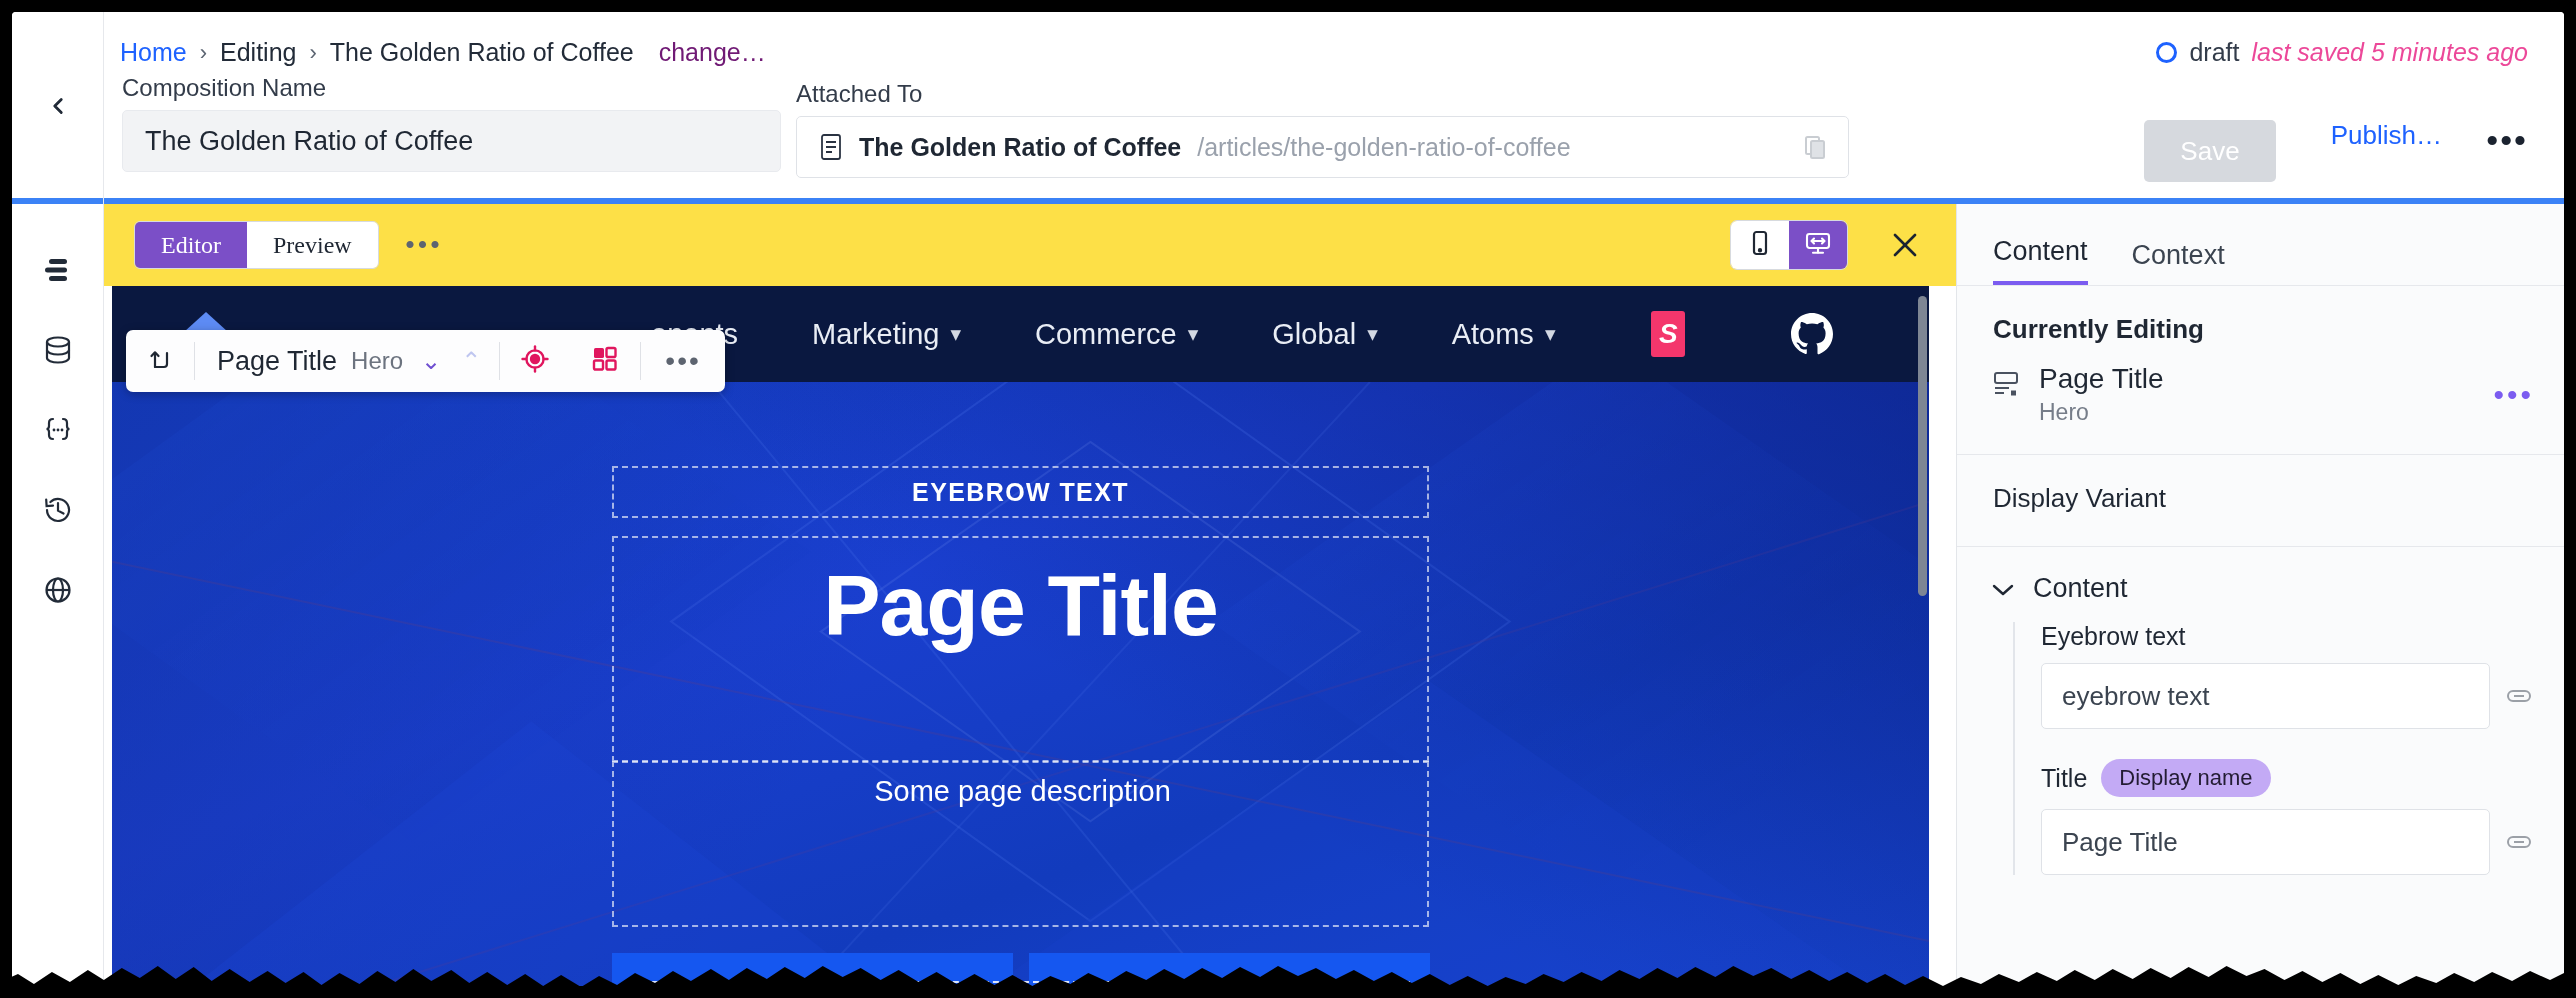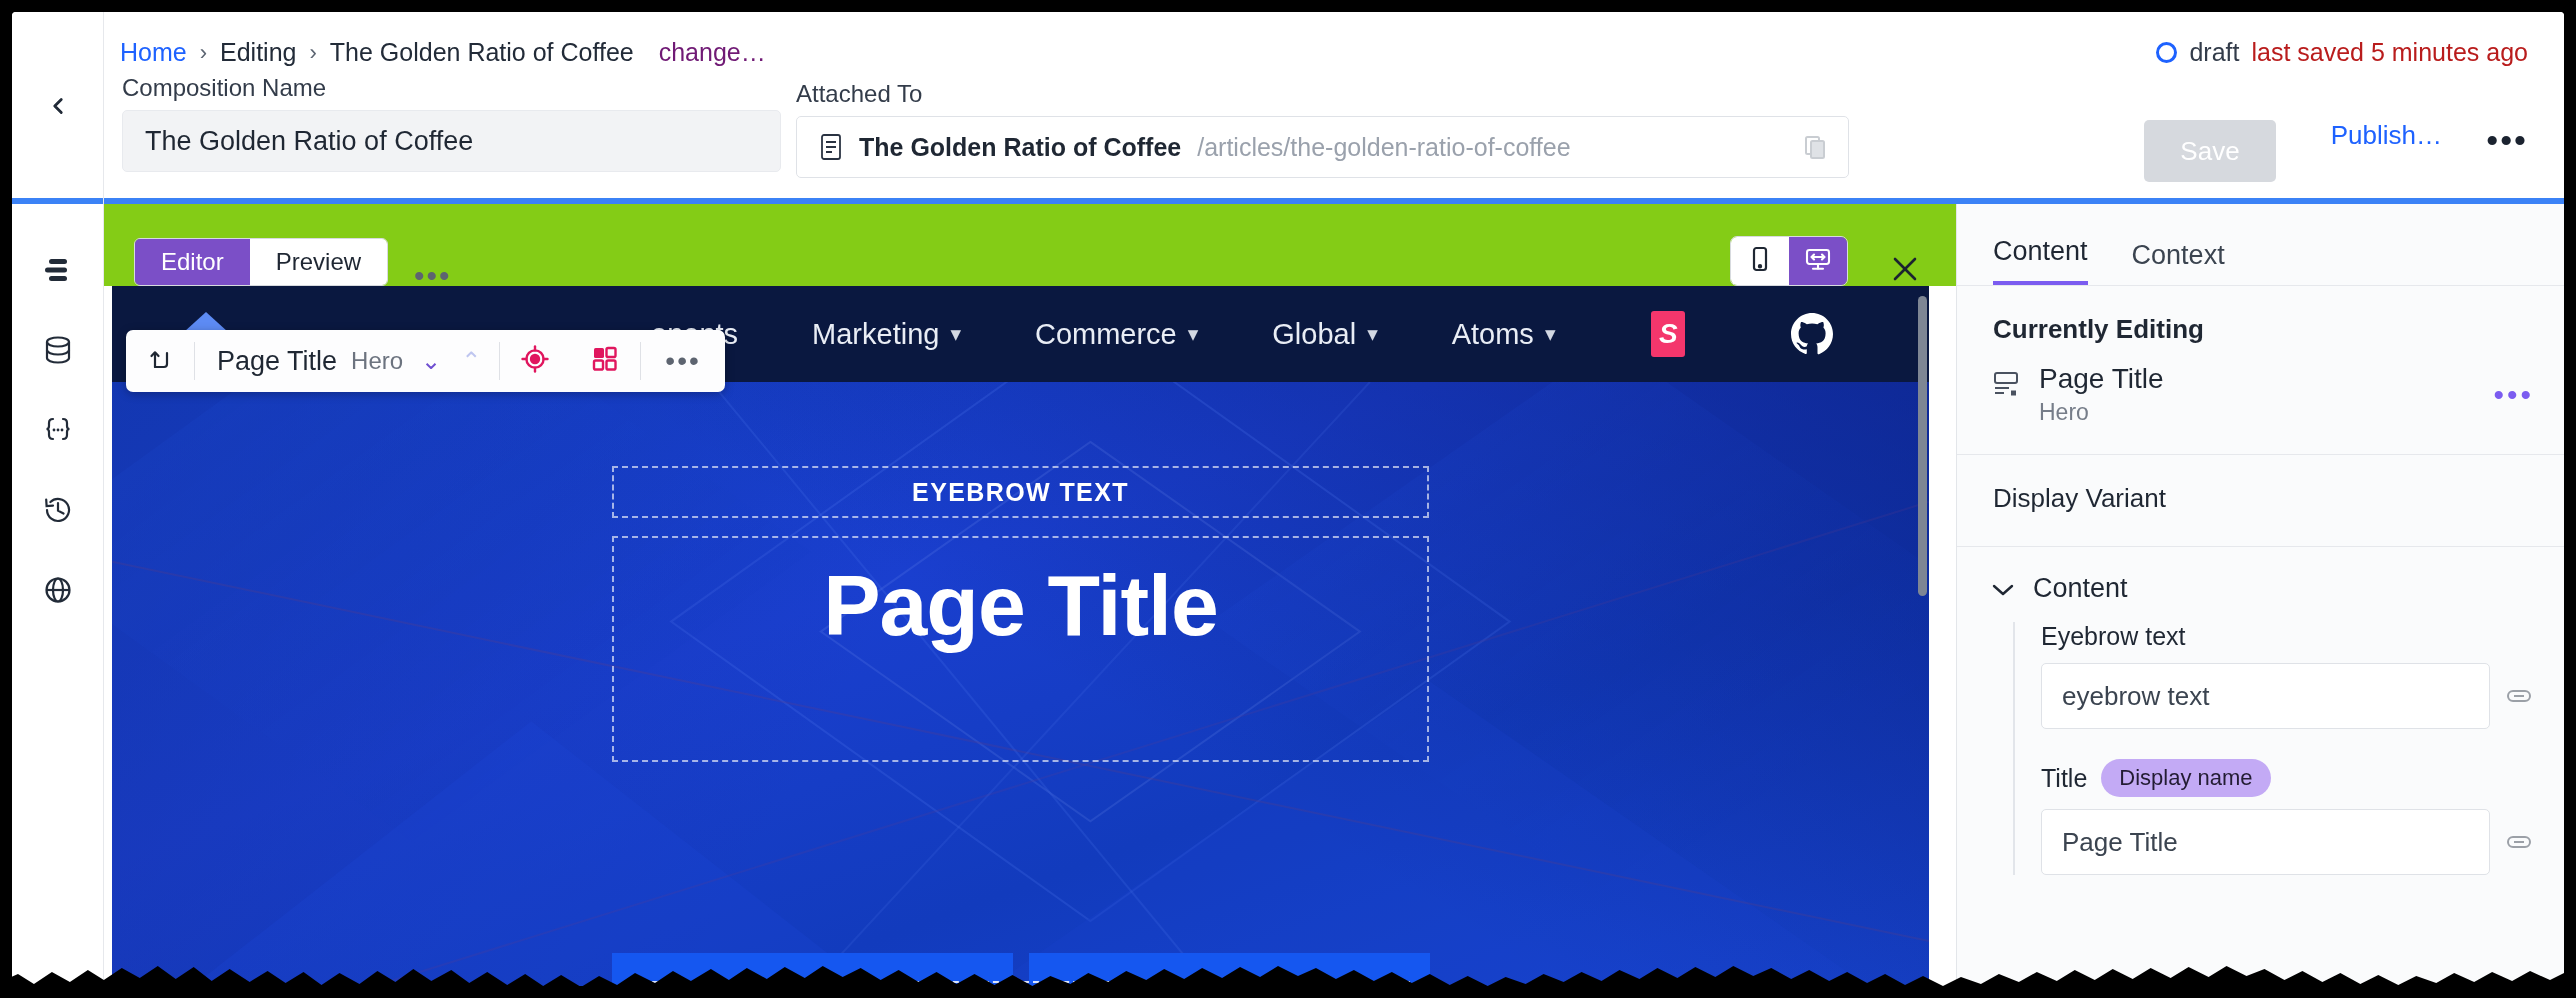"last saved 5 minutes ago" .saved-text { color: #b91c1c -> #ec4899; font-style: none -> italic }
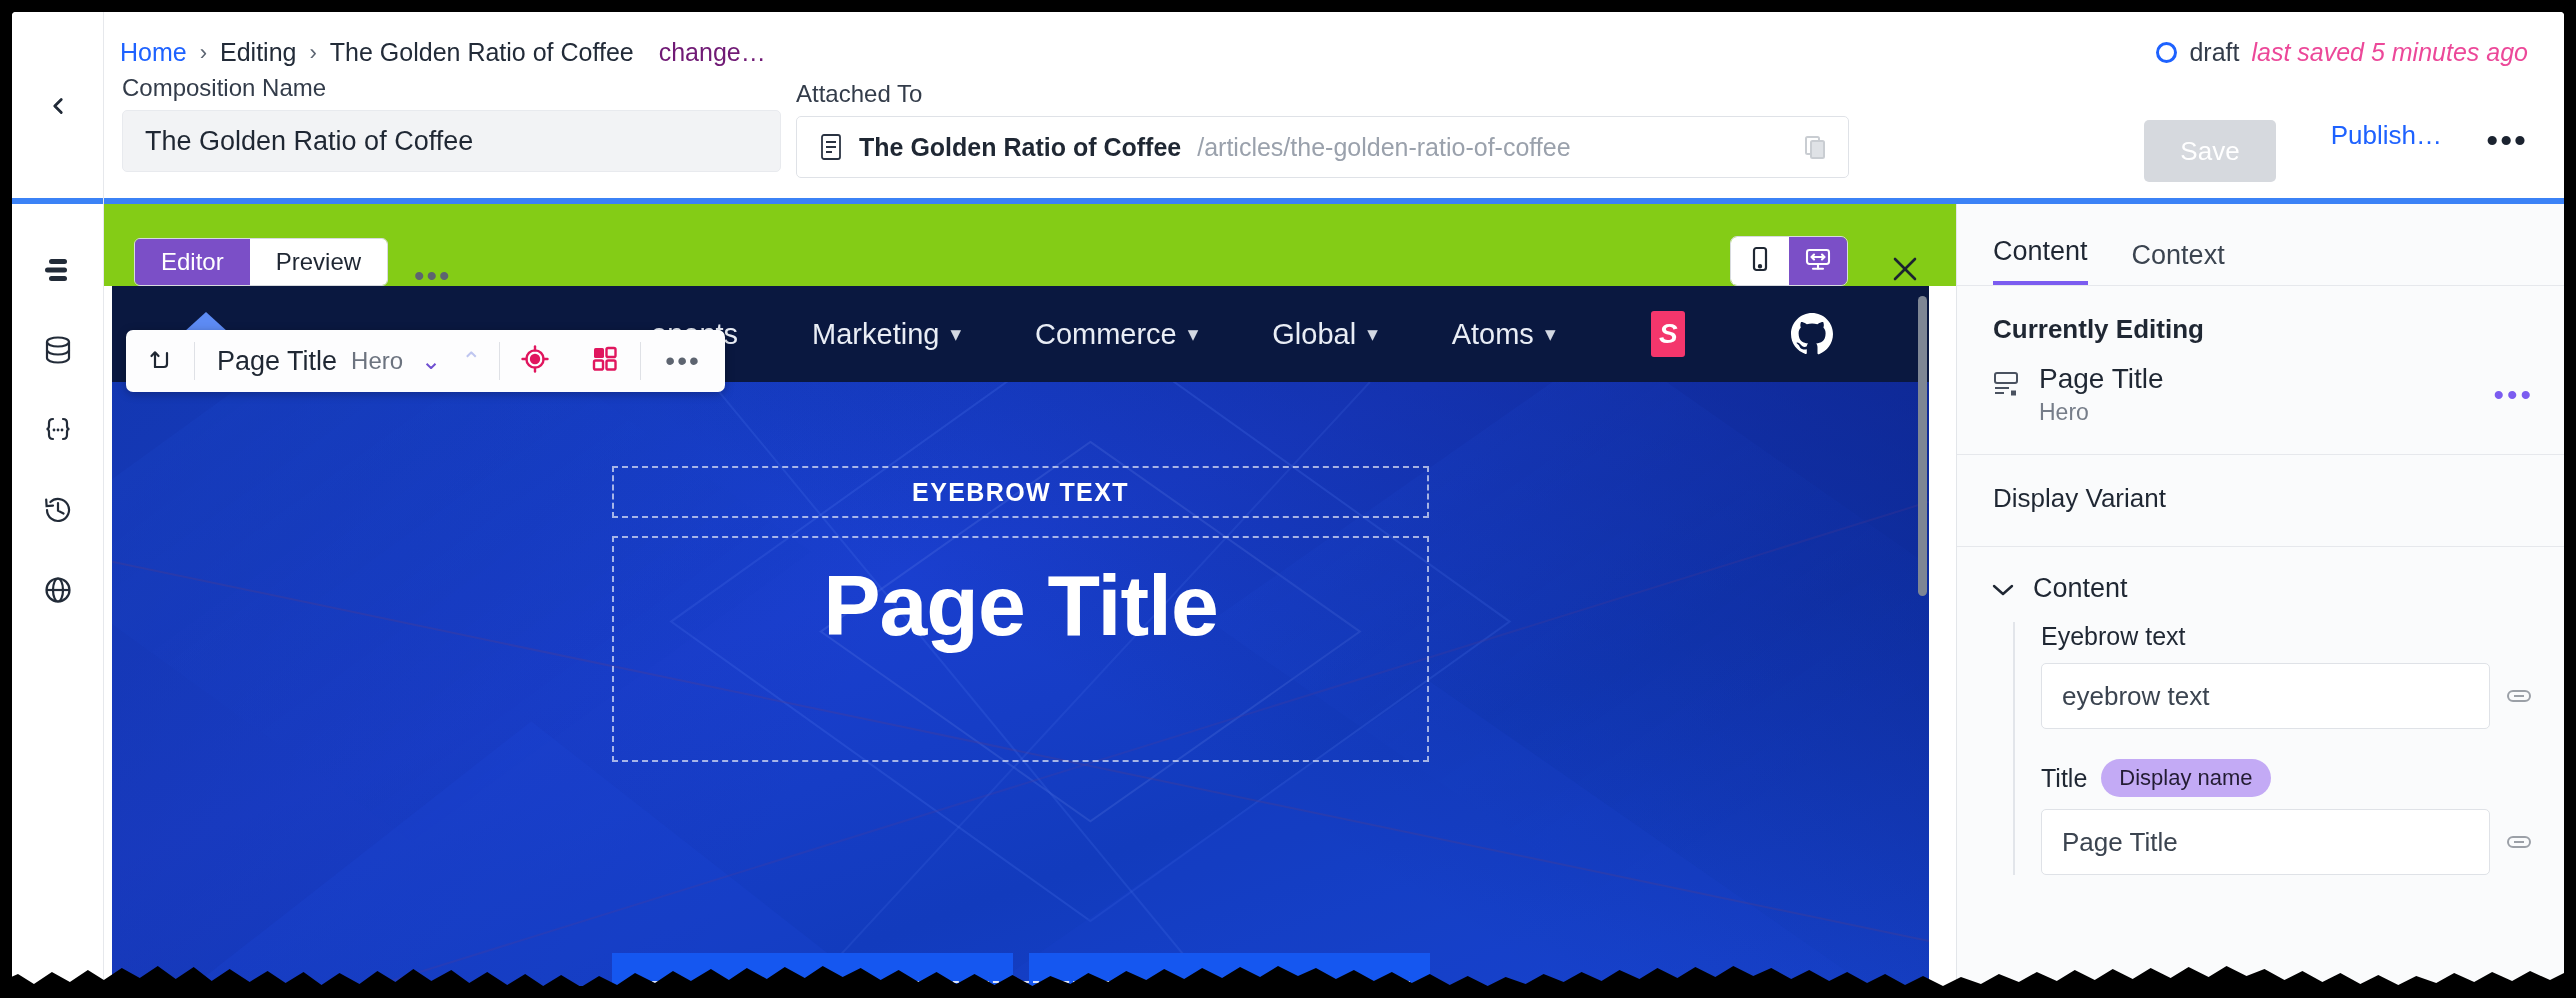"Editor" .editor-toolbar { align-items: flex-end -> center; background: #84cc16 -> #fde047; font-family: none -> Liberation Serif, serif }
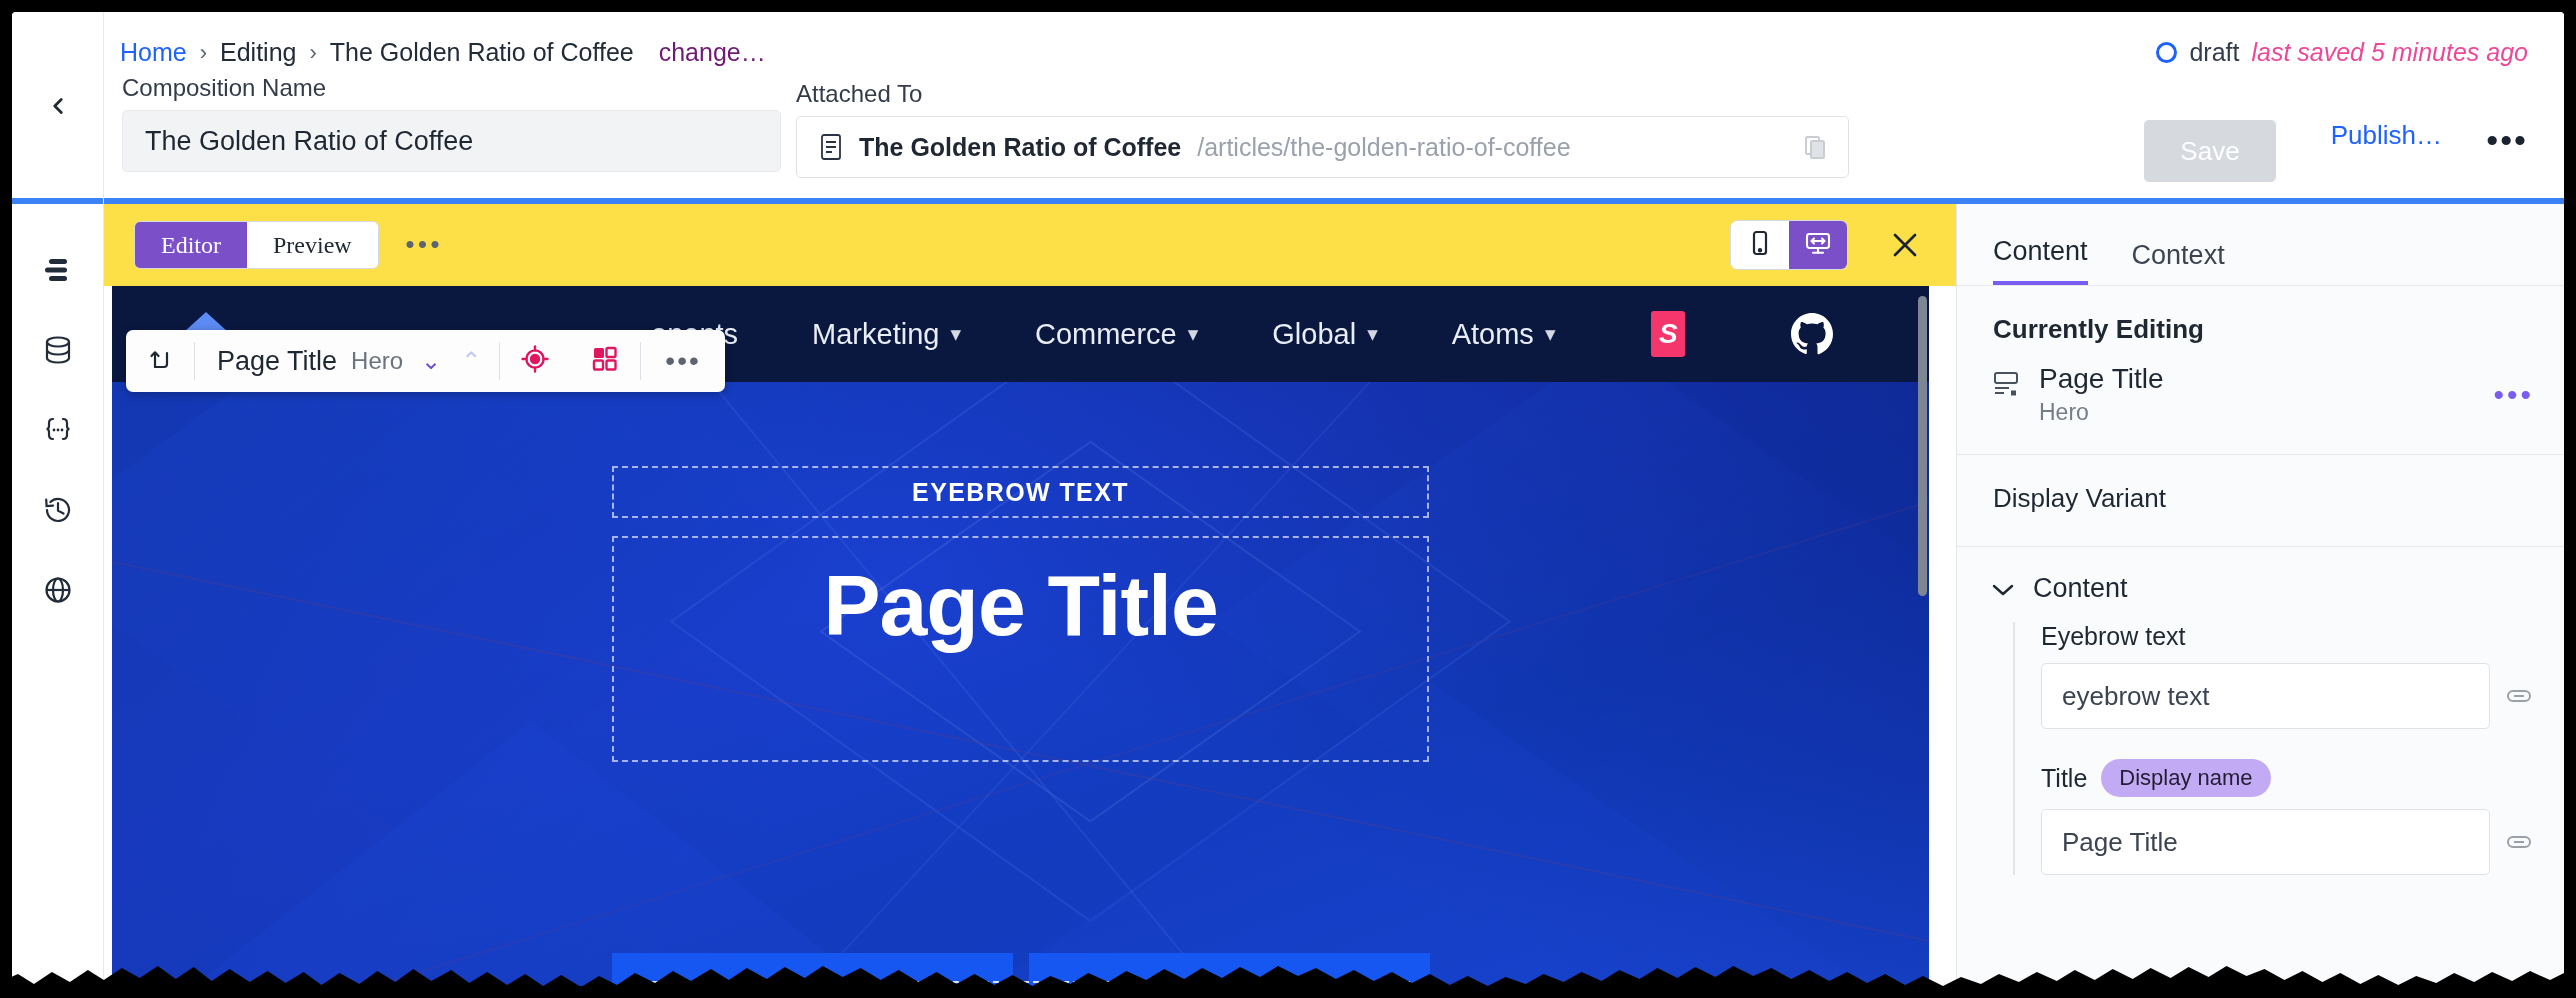"Some page description" div.hero-desc-box { html: none -> <div> <div>Some page description</div> </div> }
